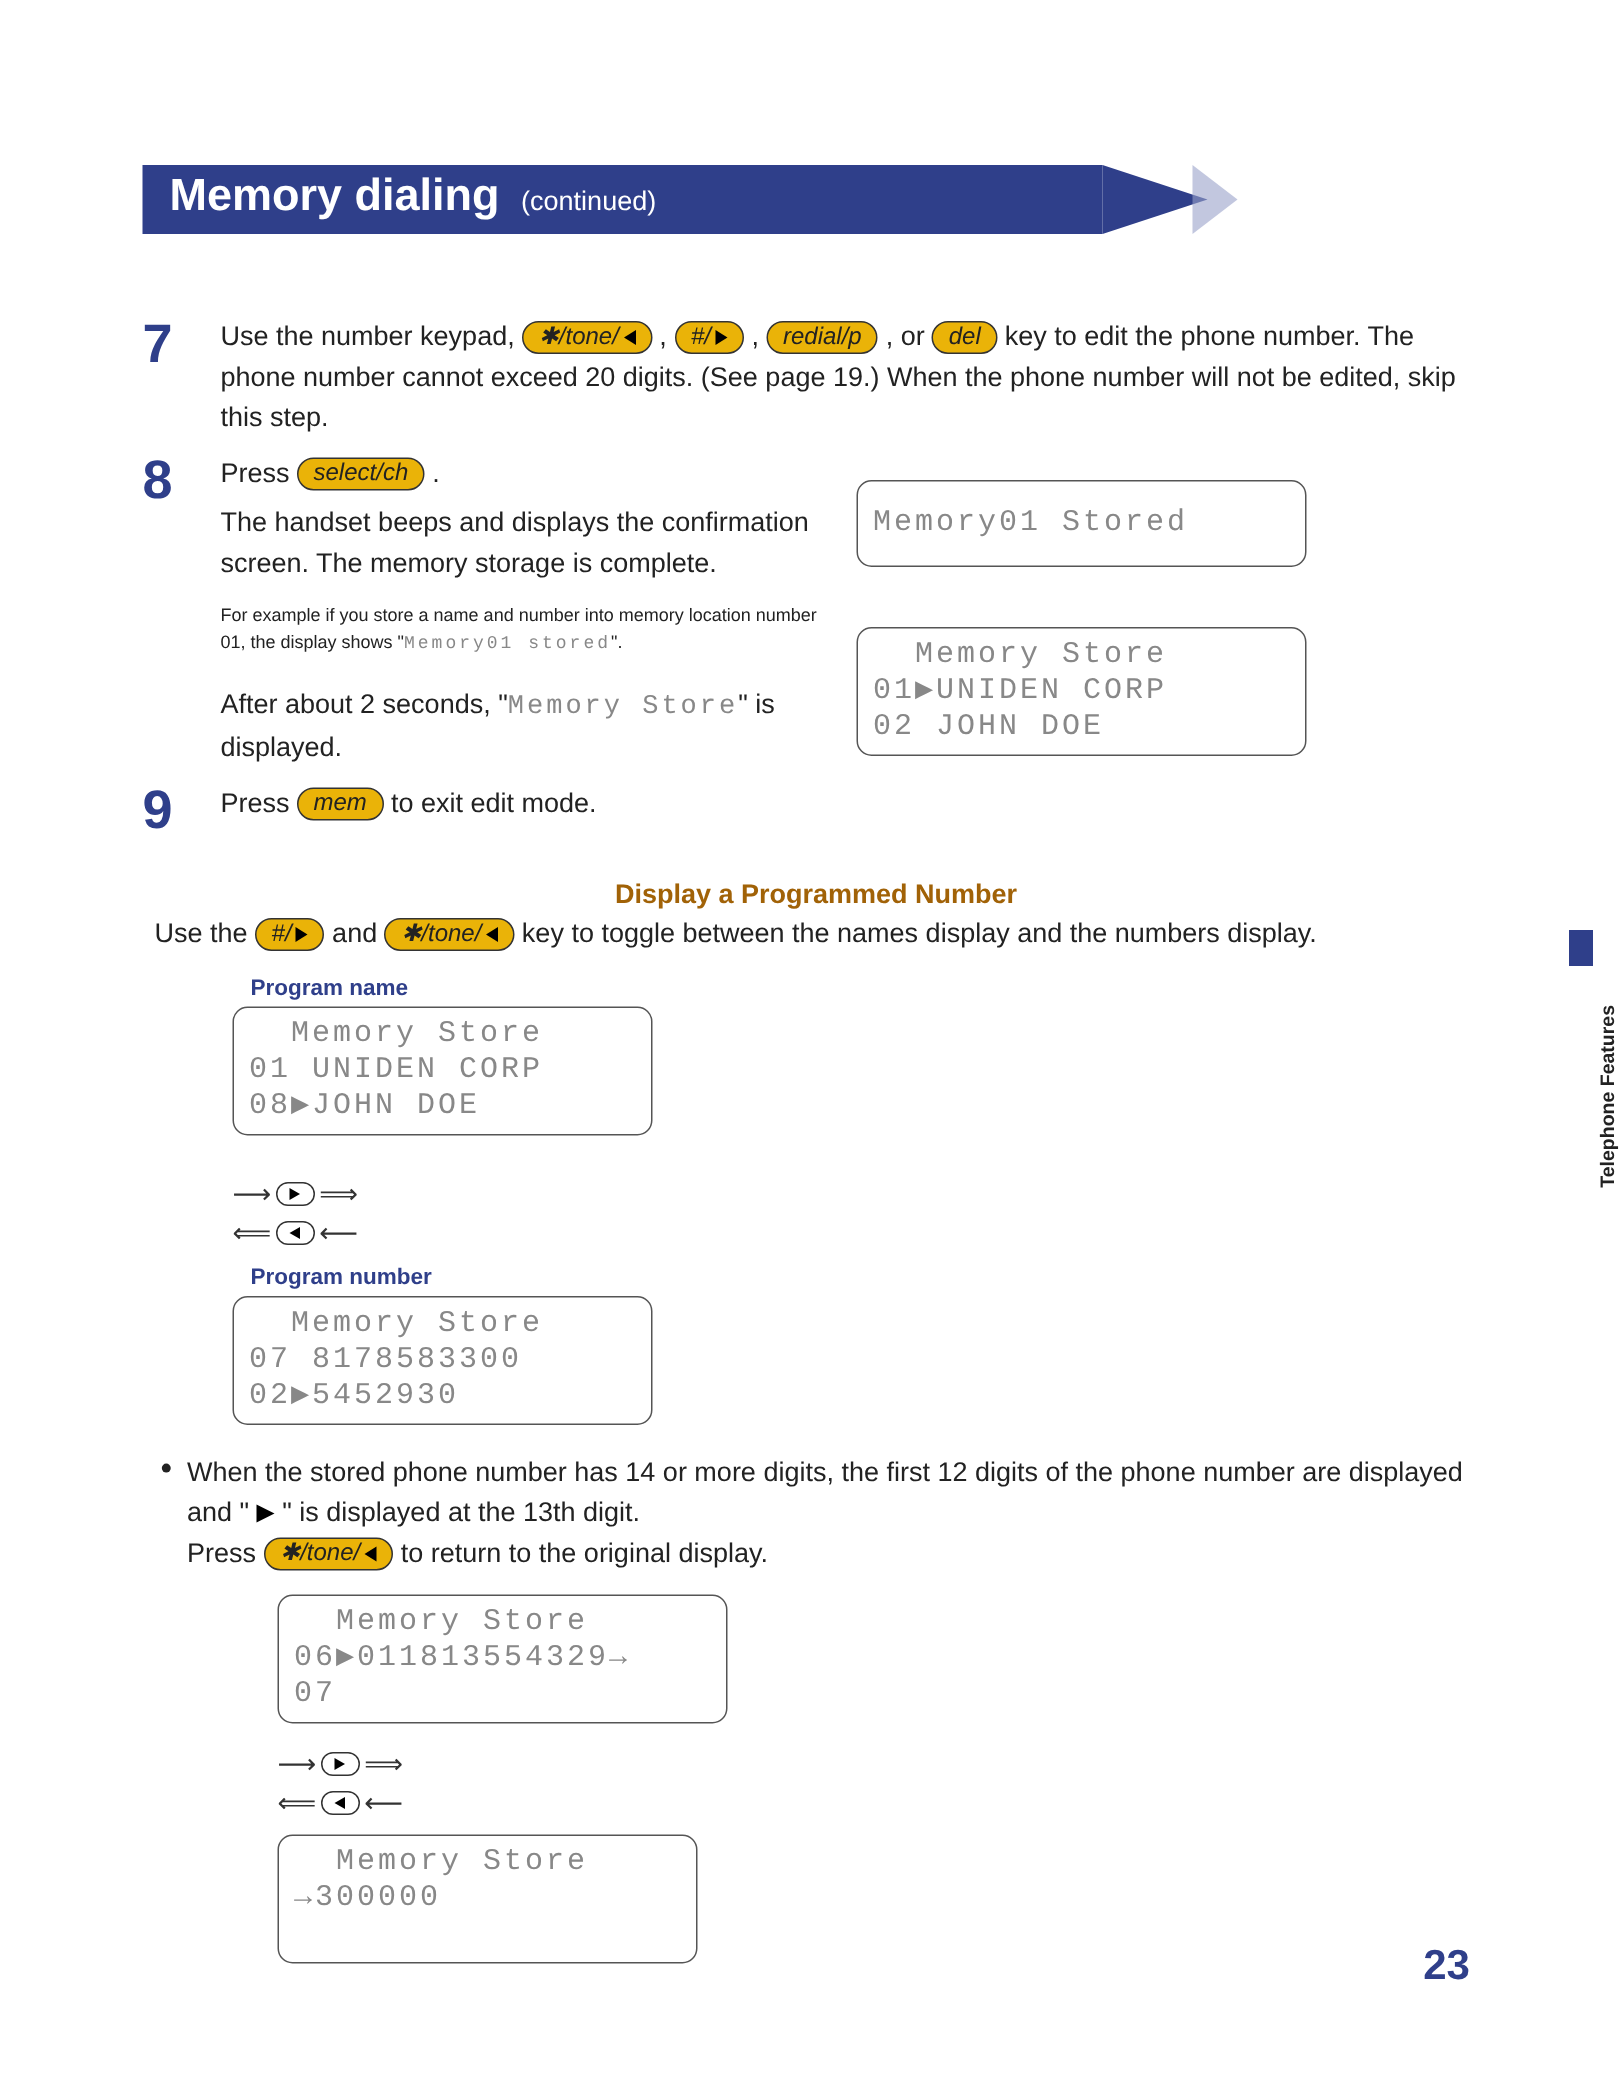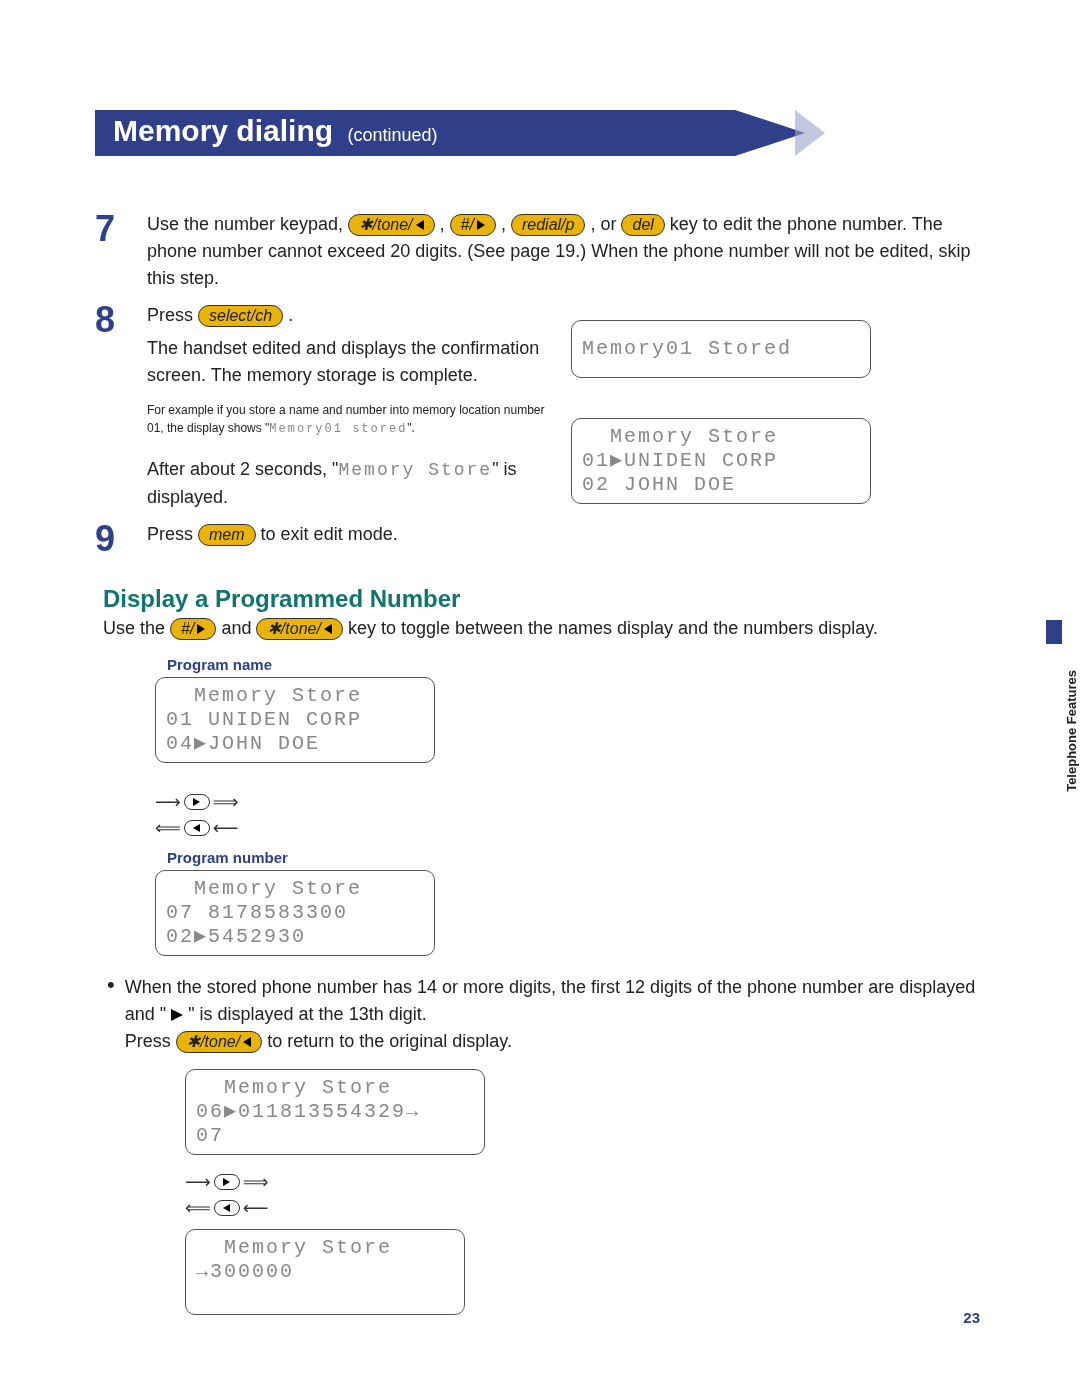"The handset edited and displays" div.mt6 { text: edited -> beeps }
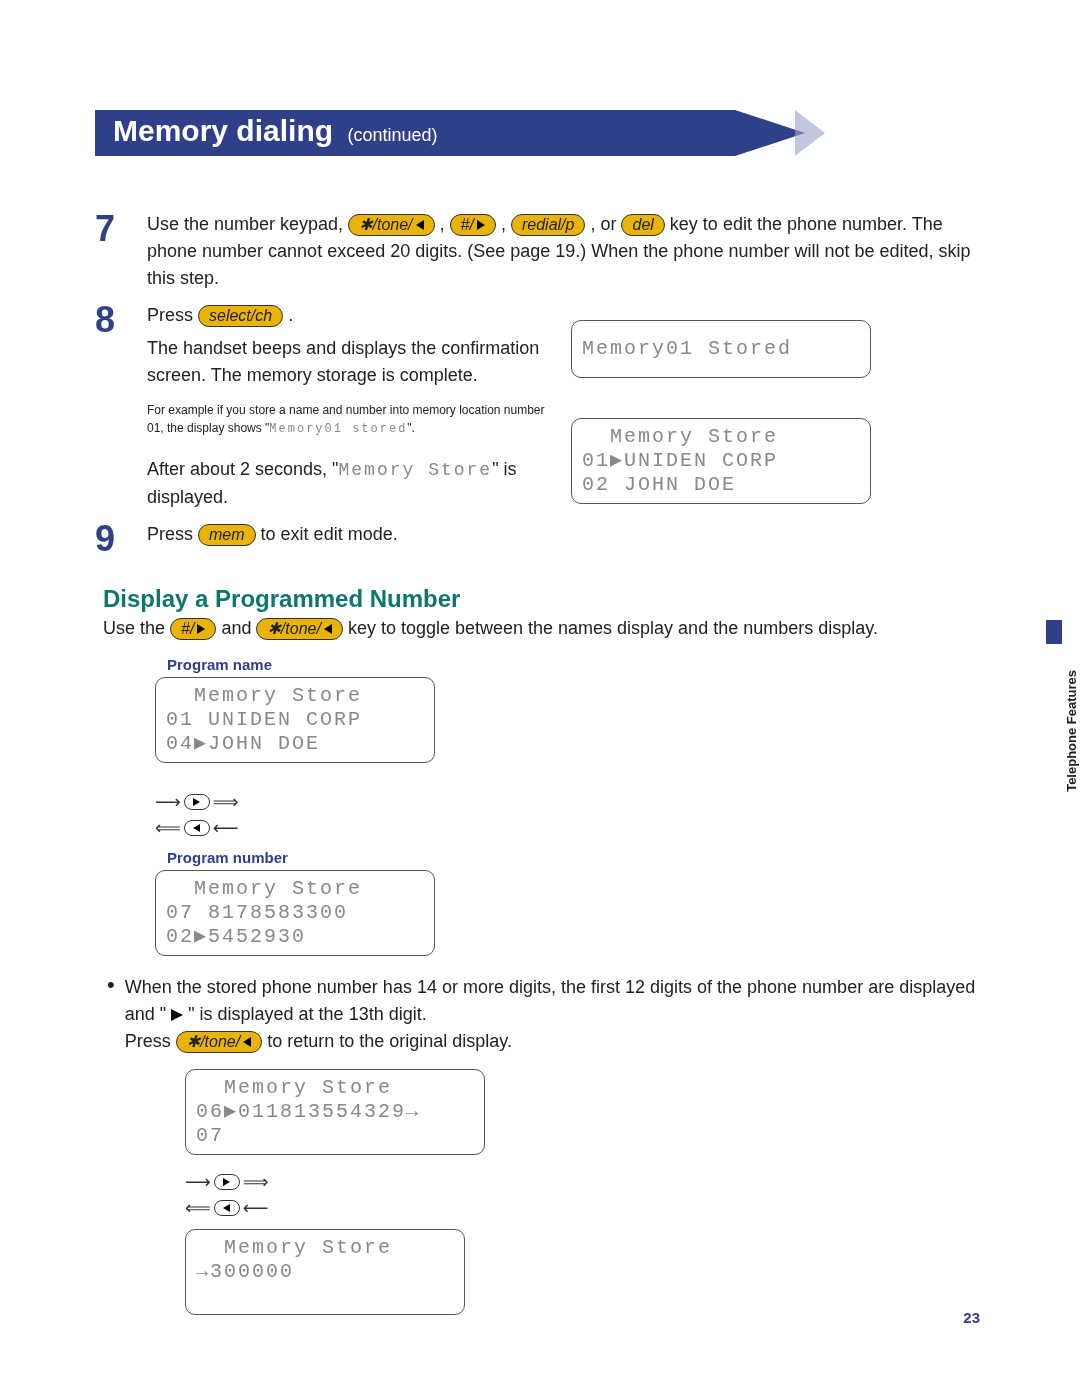"Display a Programmed Number" .subhead { color: #0f766e -> #a16207; font-size: 24px -> 18px; text-align: none -> center }
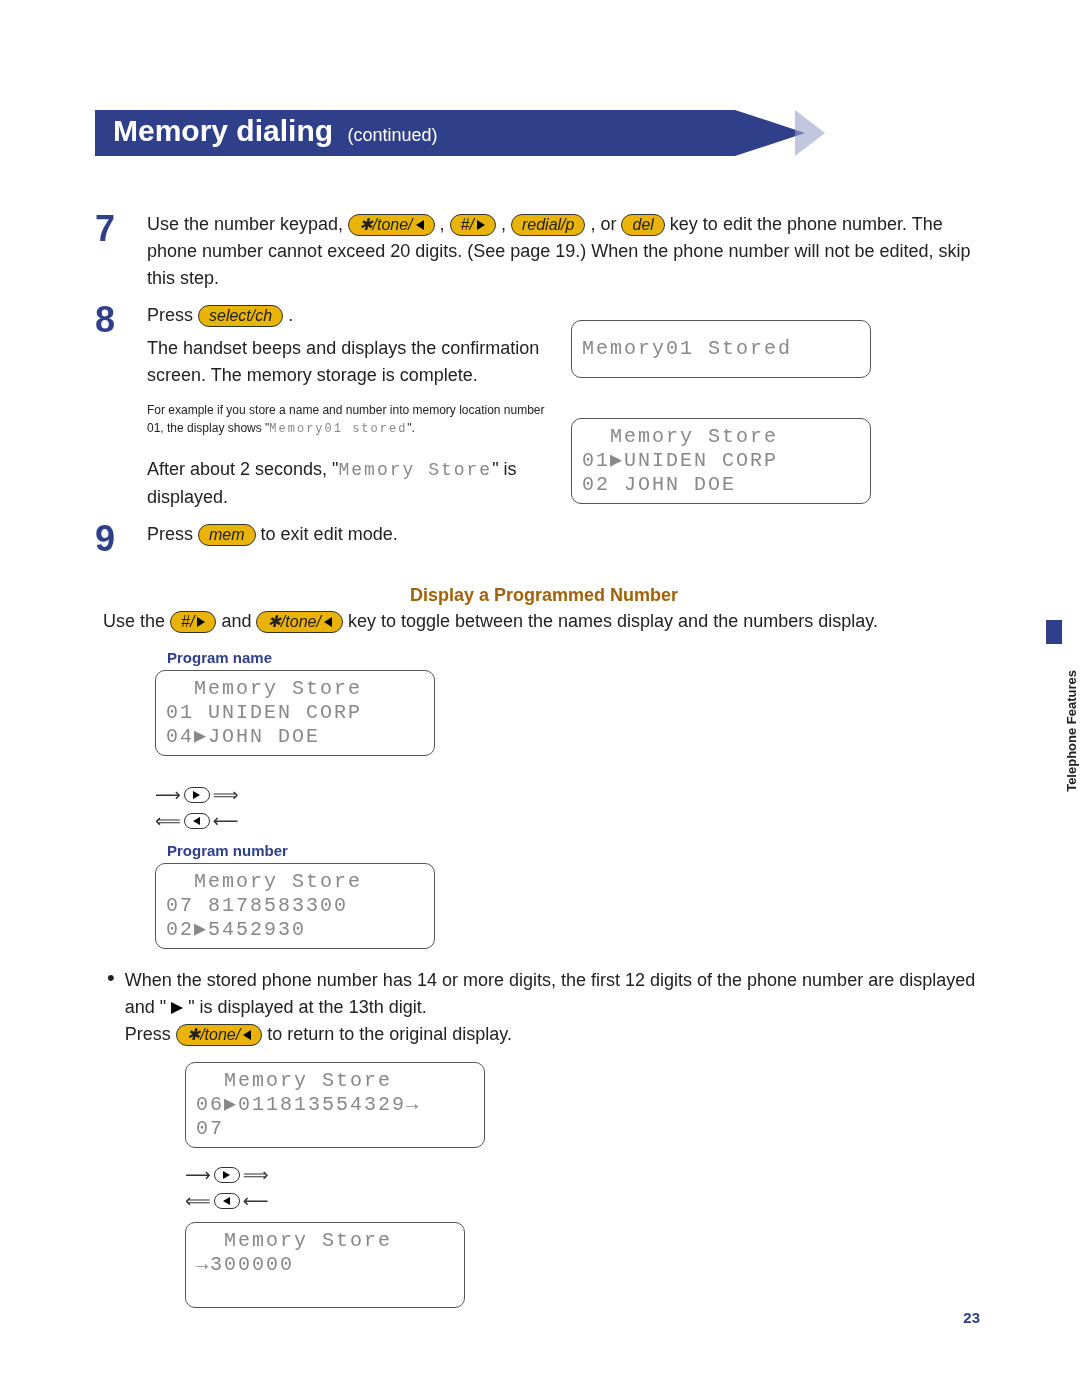"04▶JOHN DOE" div.line { text: 04 -> 08 }
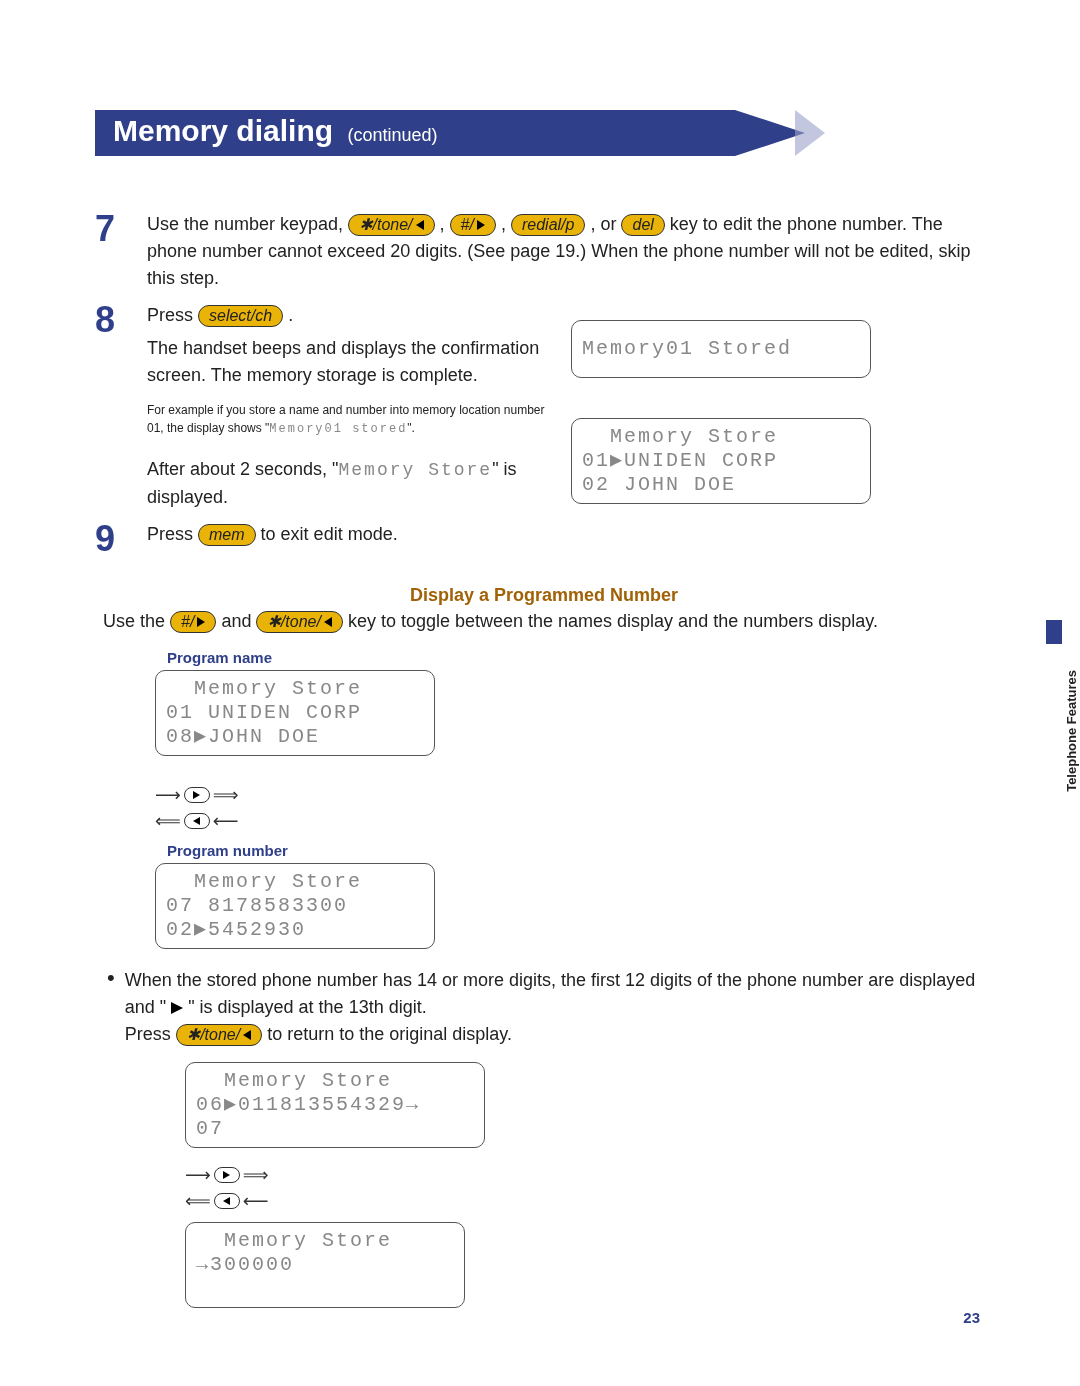"23" .pagenum { font-size: 15px -> 28px }
